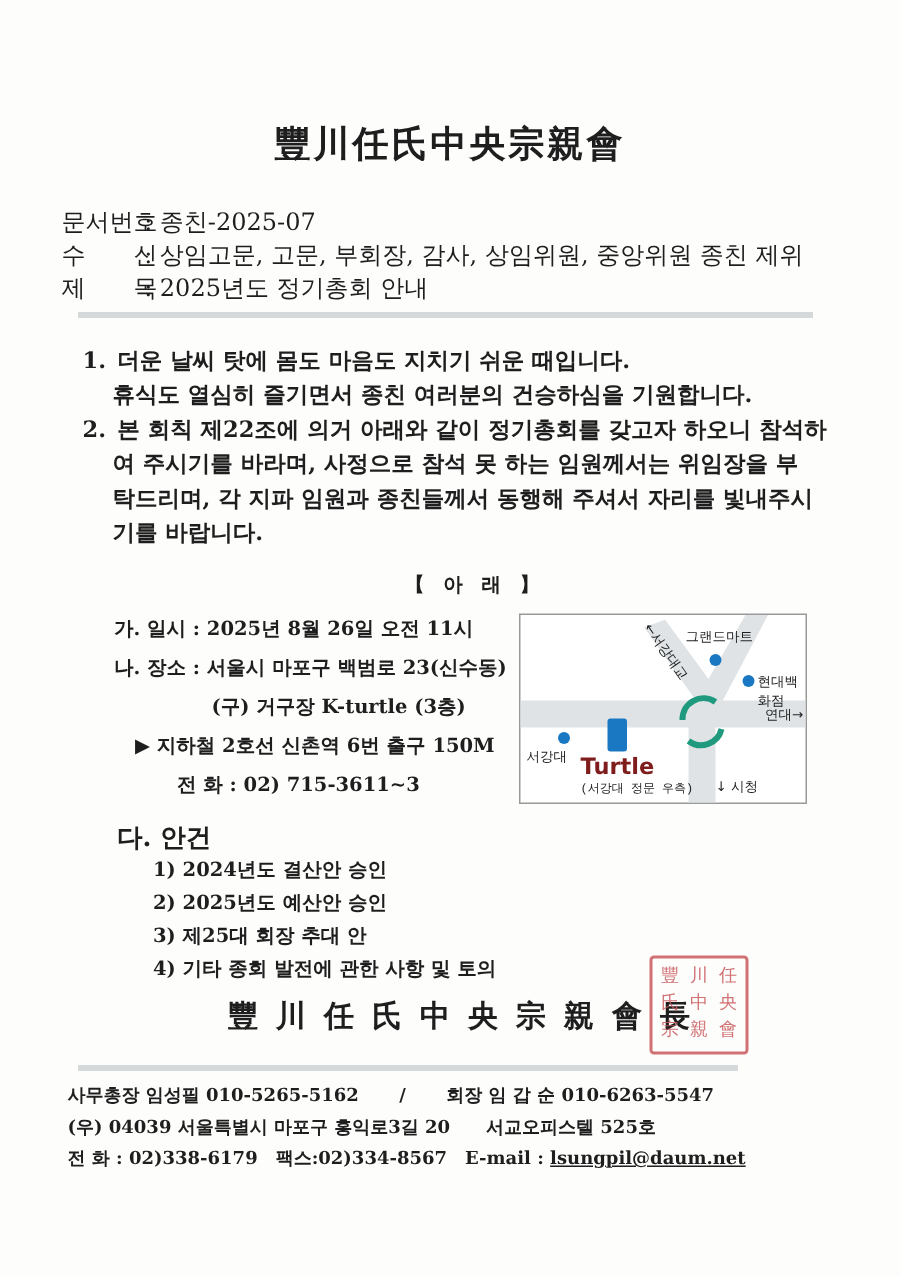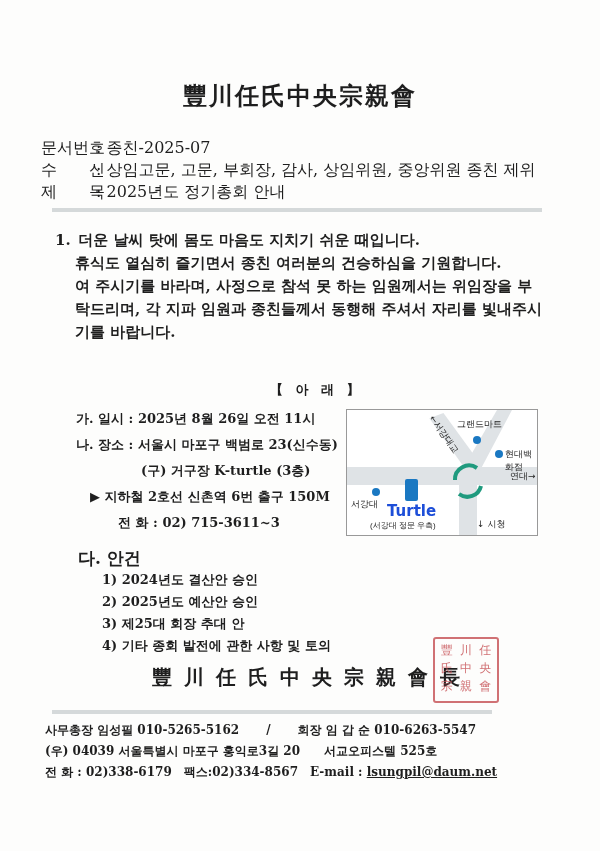"2. 본 회칙 제22조에 의거" p.para { html: none -> <p><span>2.</span> <span>본 회칙 제22조에 의거 아래와 같이 정기총회를 갖고자 하오니 참석하</span></p> }
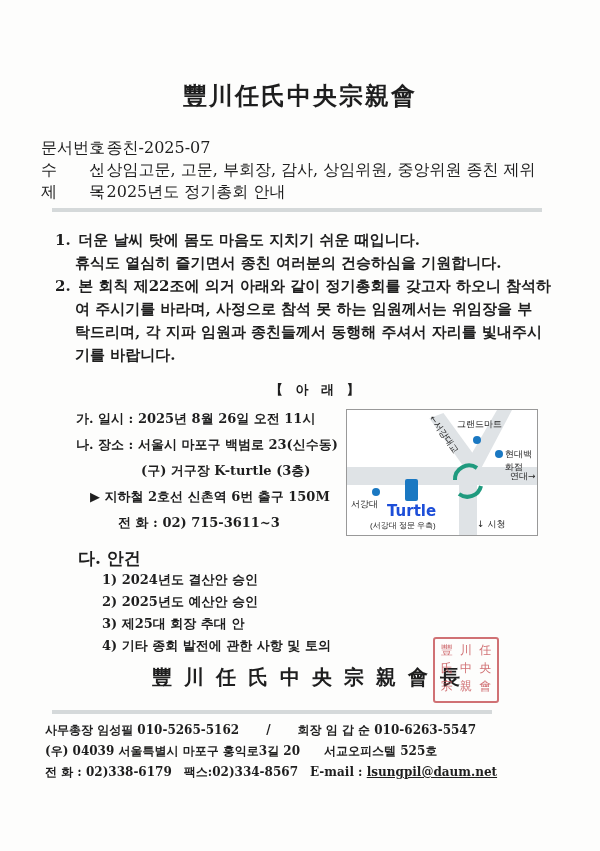"Turtle" span.abs { color: #1d4ed8 -> #7f1d1d }
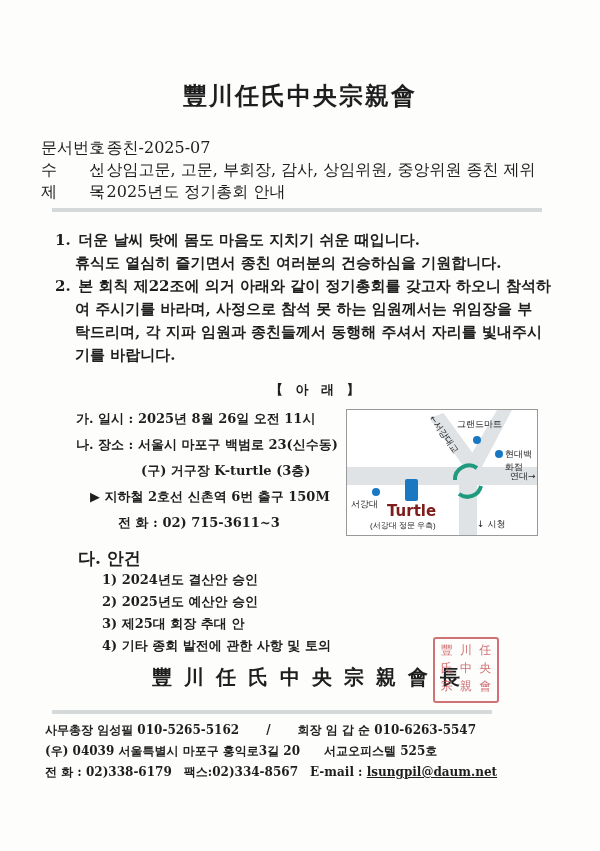"(서강대 정문 우측)" span.abs { font-family: Liberation Sans, sans-serif -> Liberation Mono, monospace; left: 23px -> 40px }
